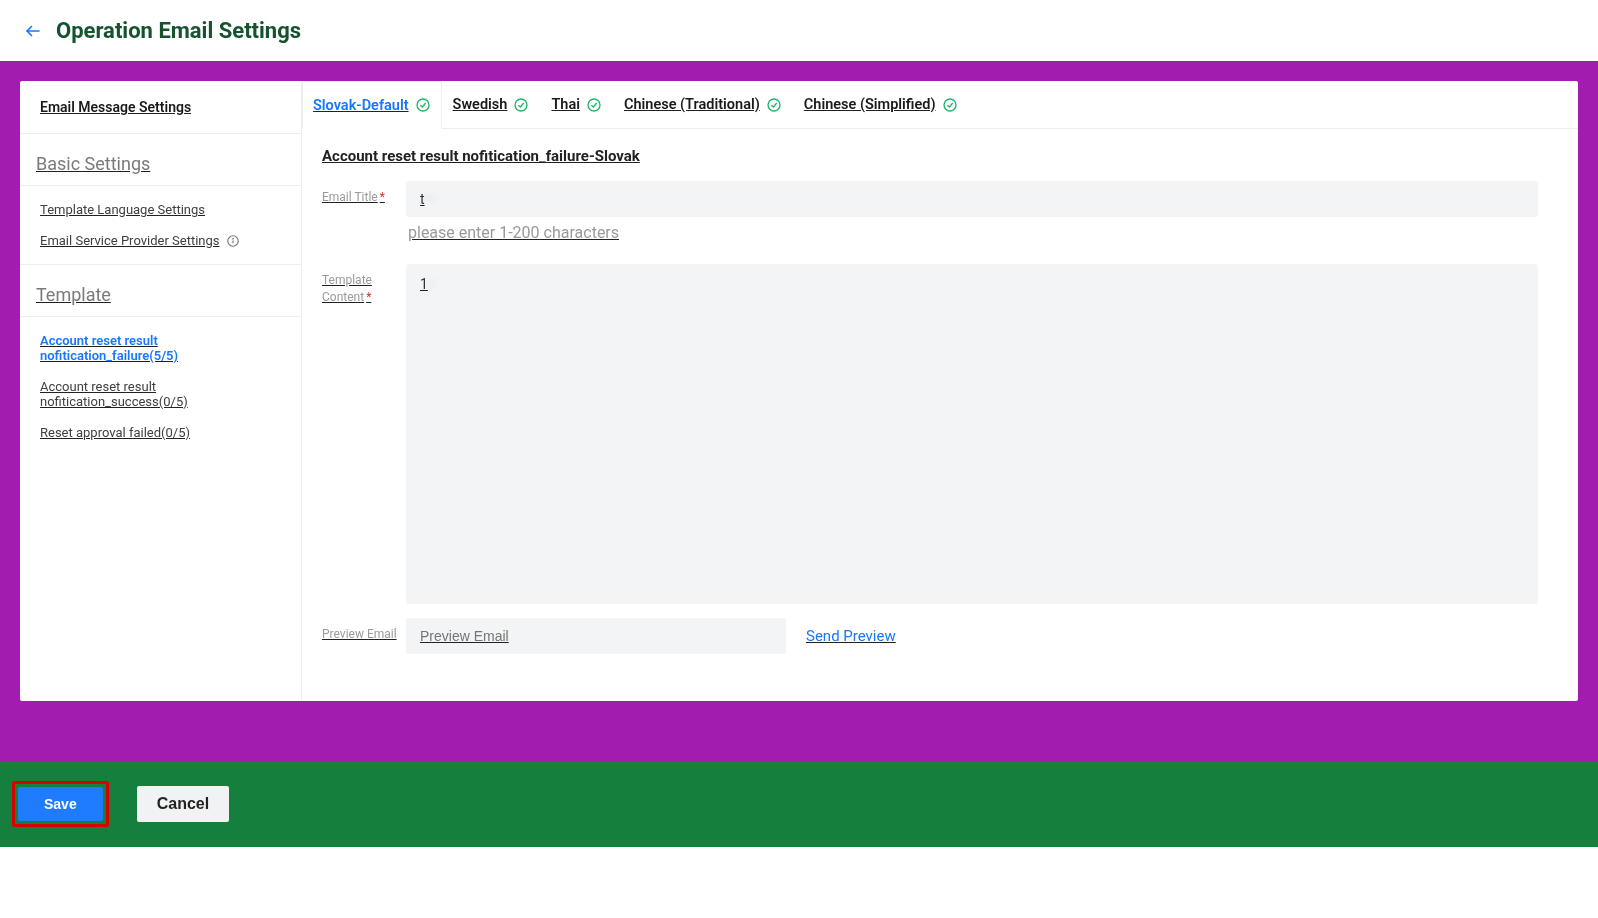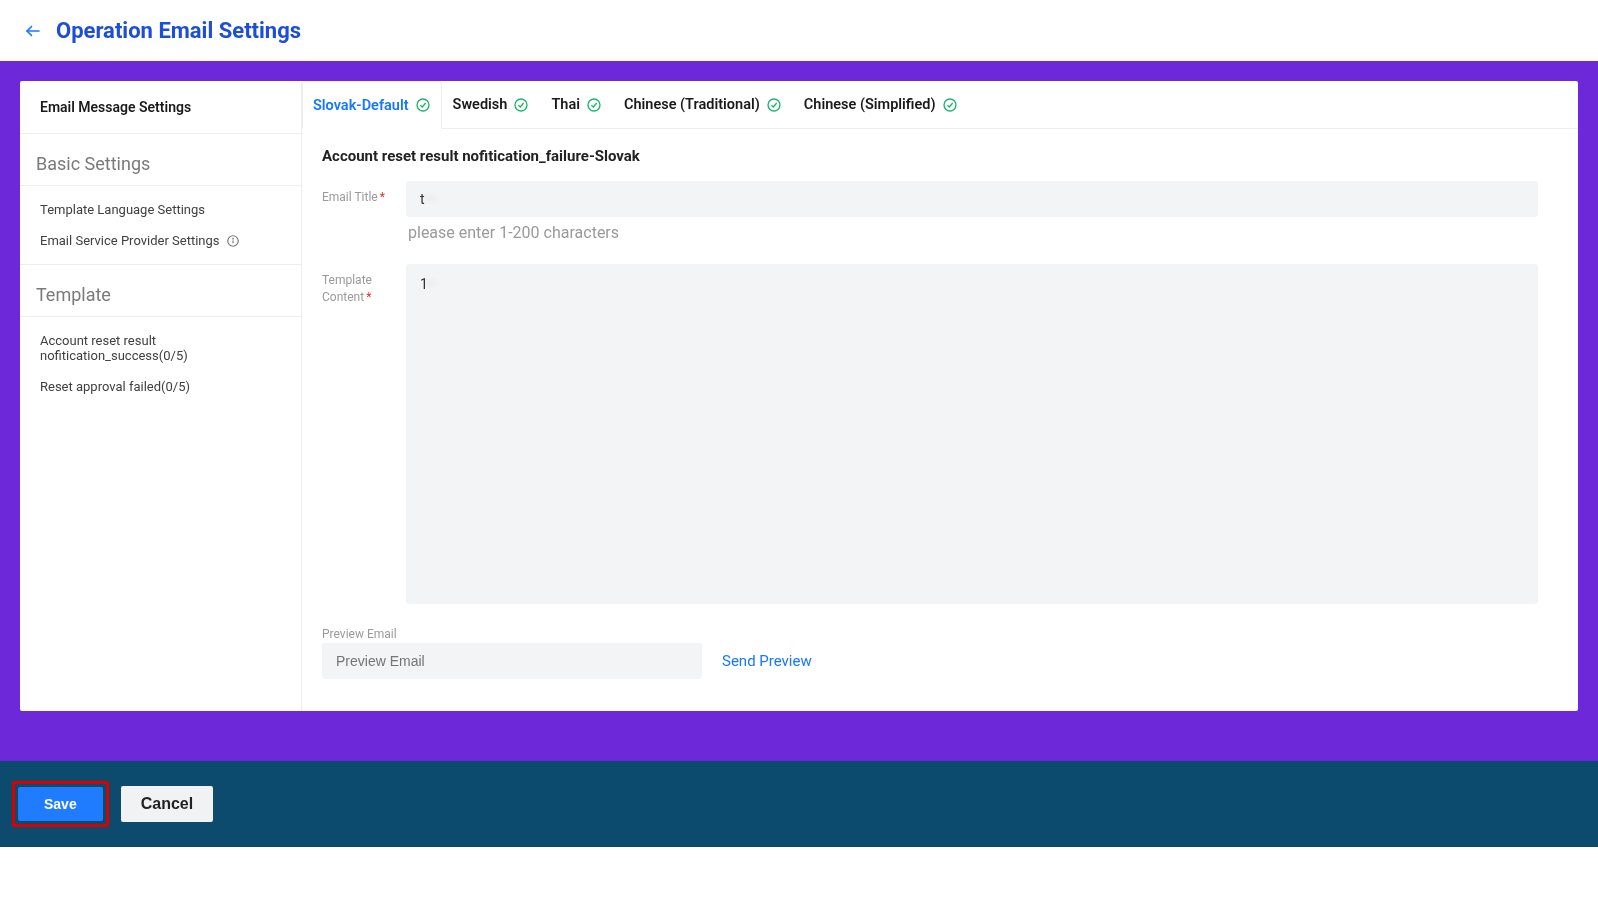"Operation Email Settings" .page-title { color: #1d4ed8 -> #14532d }
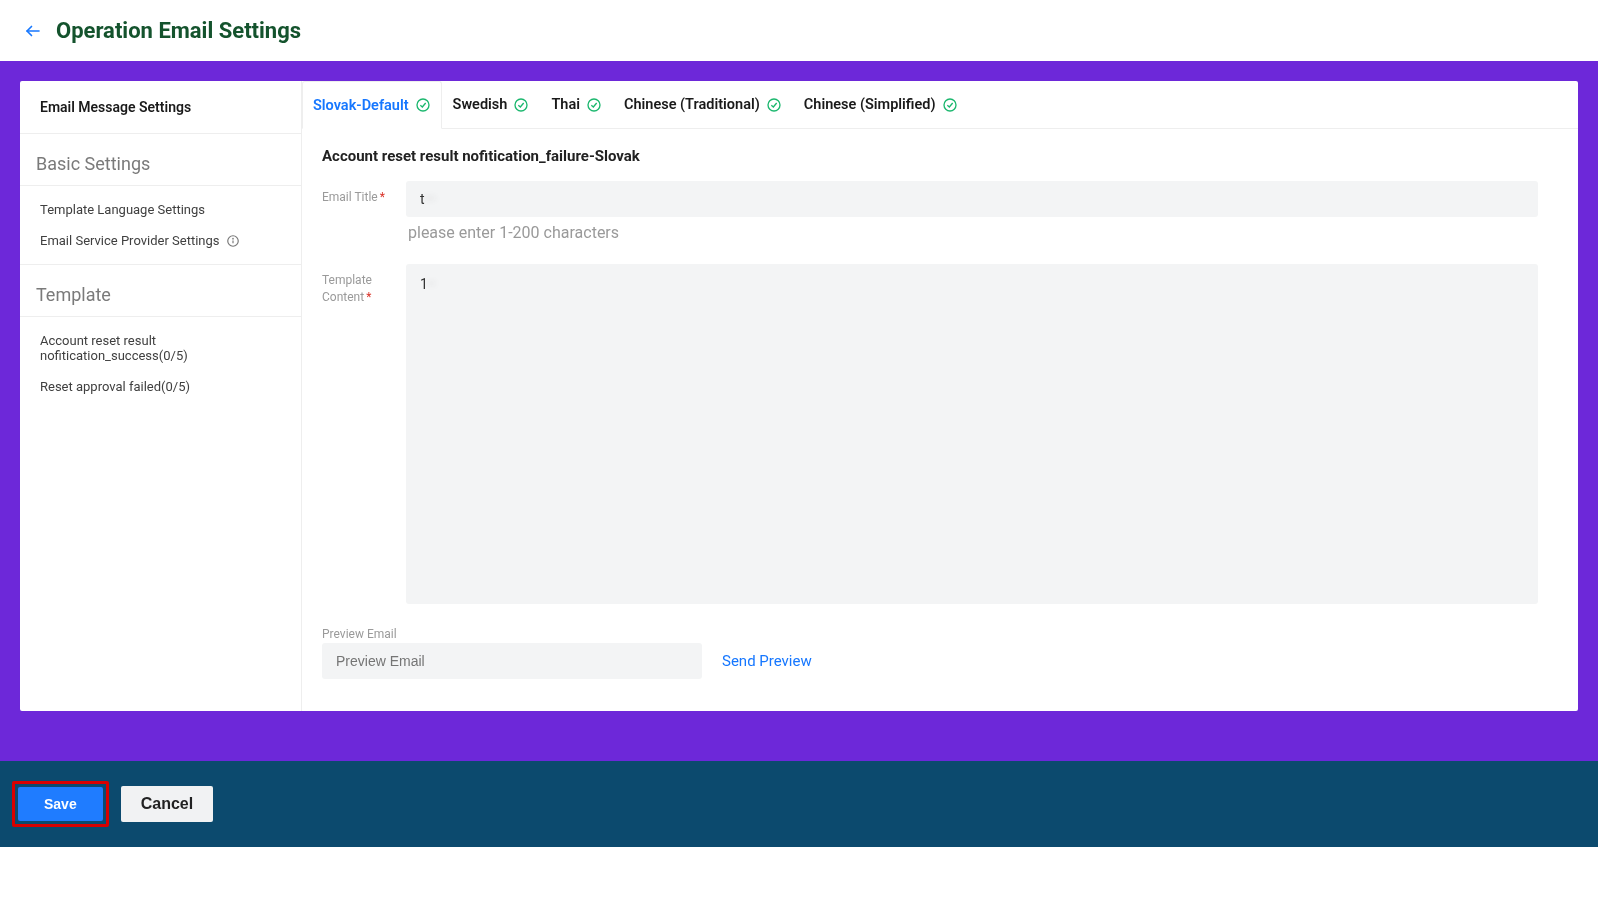"Email Message Settings" .content-wrap { background: #6d28d9 -> #a21caf; text-decoration: none -> underline }
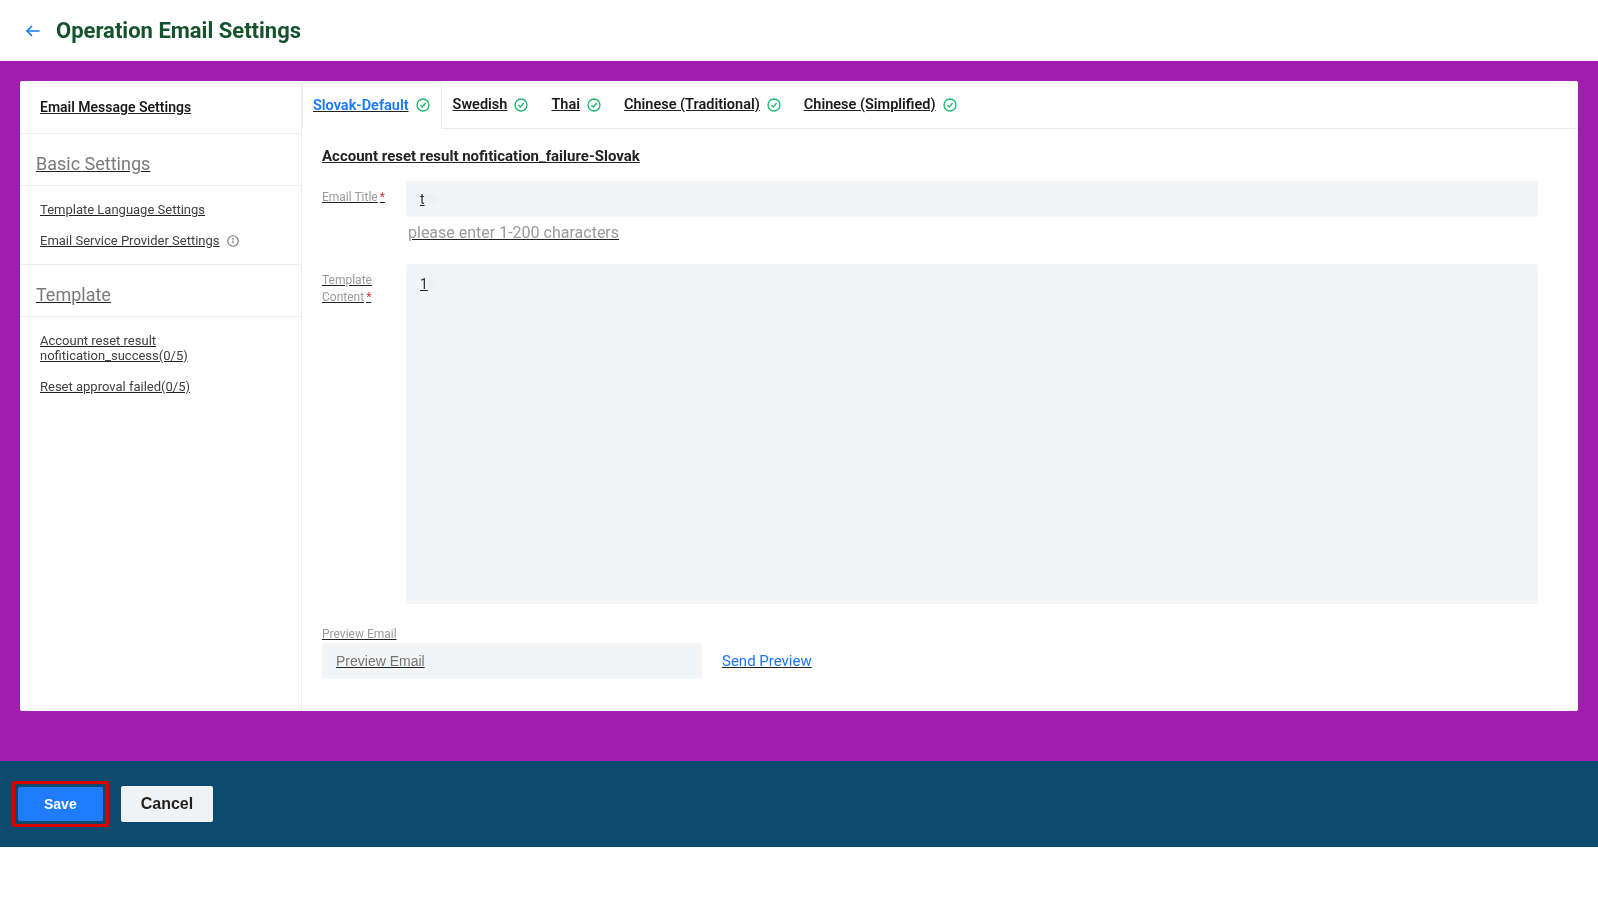"Account reset result nofitication_failure(5/5)" div.sb-item { html: none -> <div> <span>Account reset result nofitication_failure(5/5)</span> </div> }
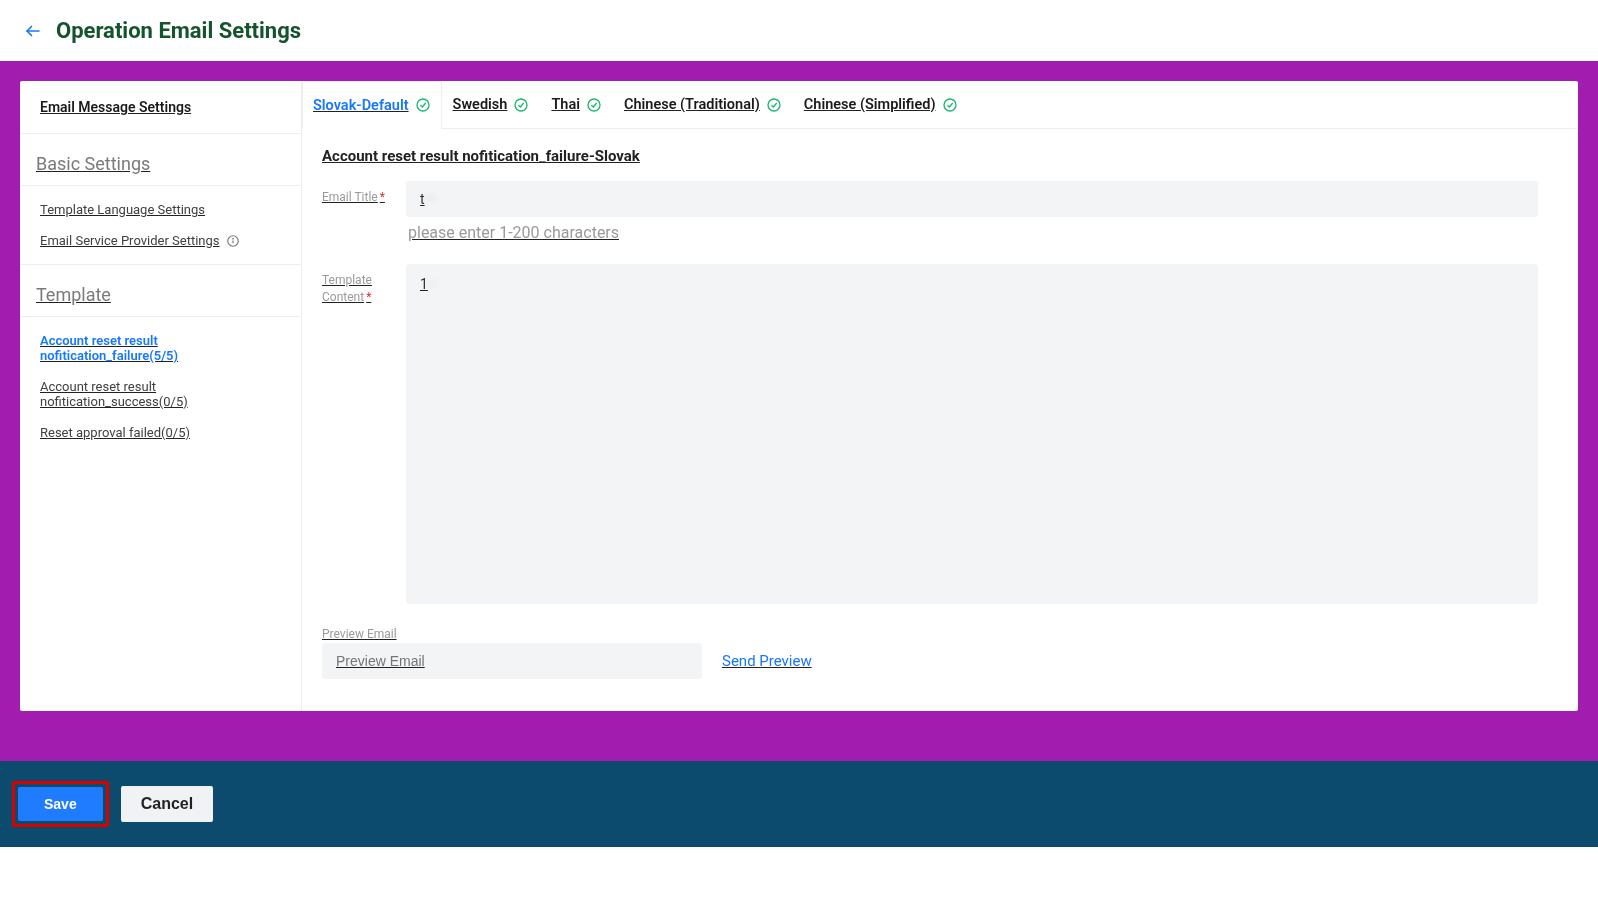"Preview Email" div.form-row { flex-direction: column -> none }
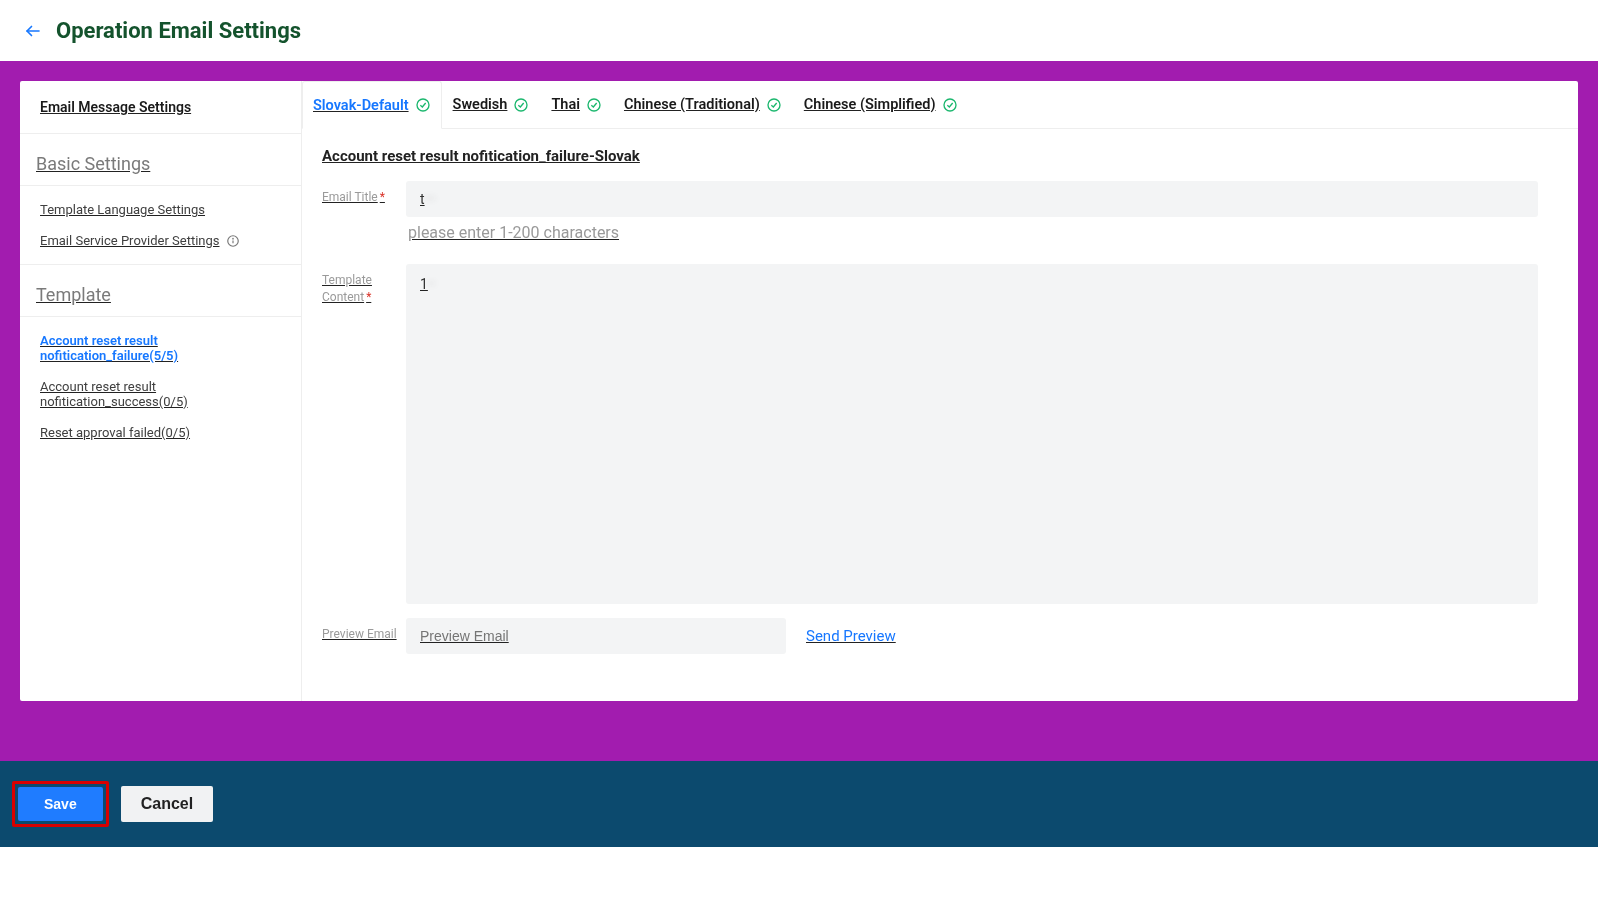"Save" .footer { background: #0c4a6e -> #15803d; gap: 12px -> 28px }
